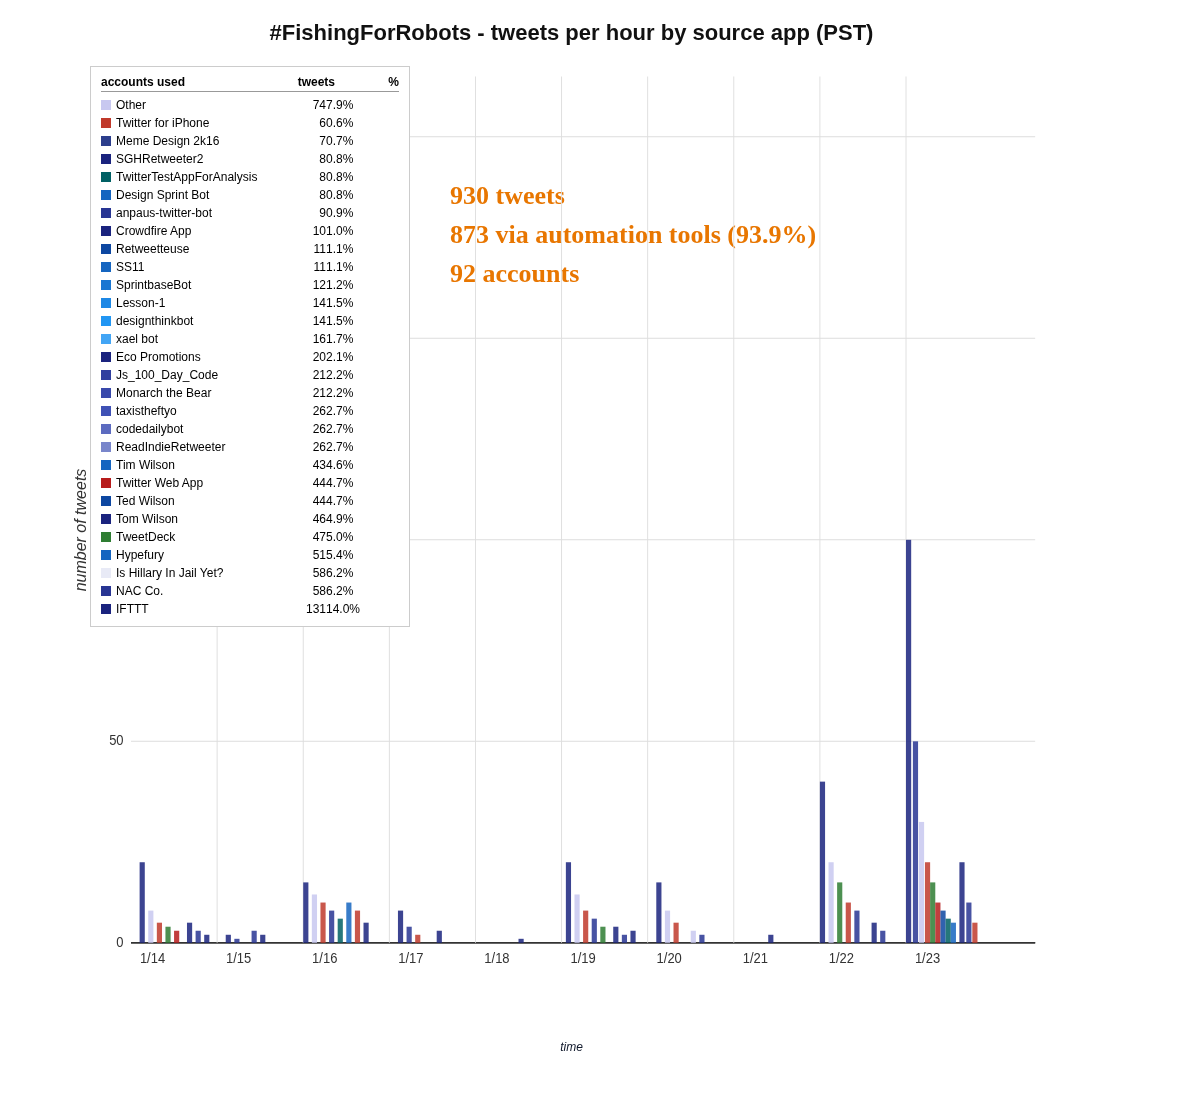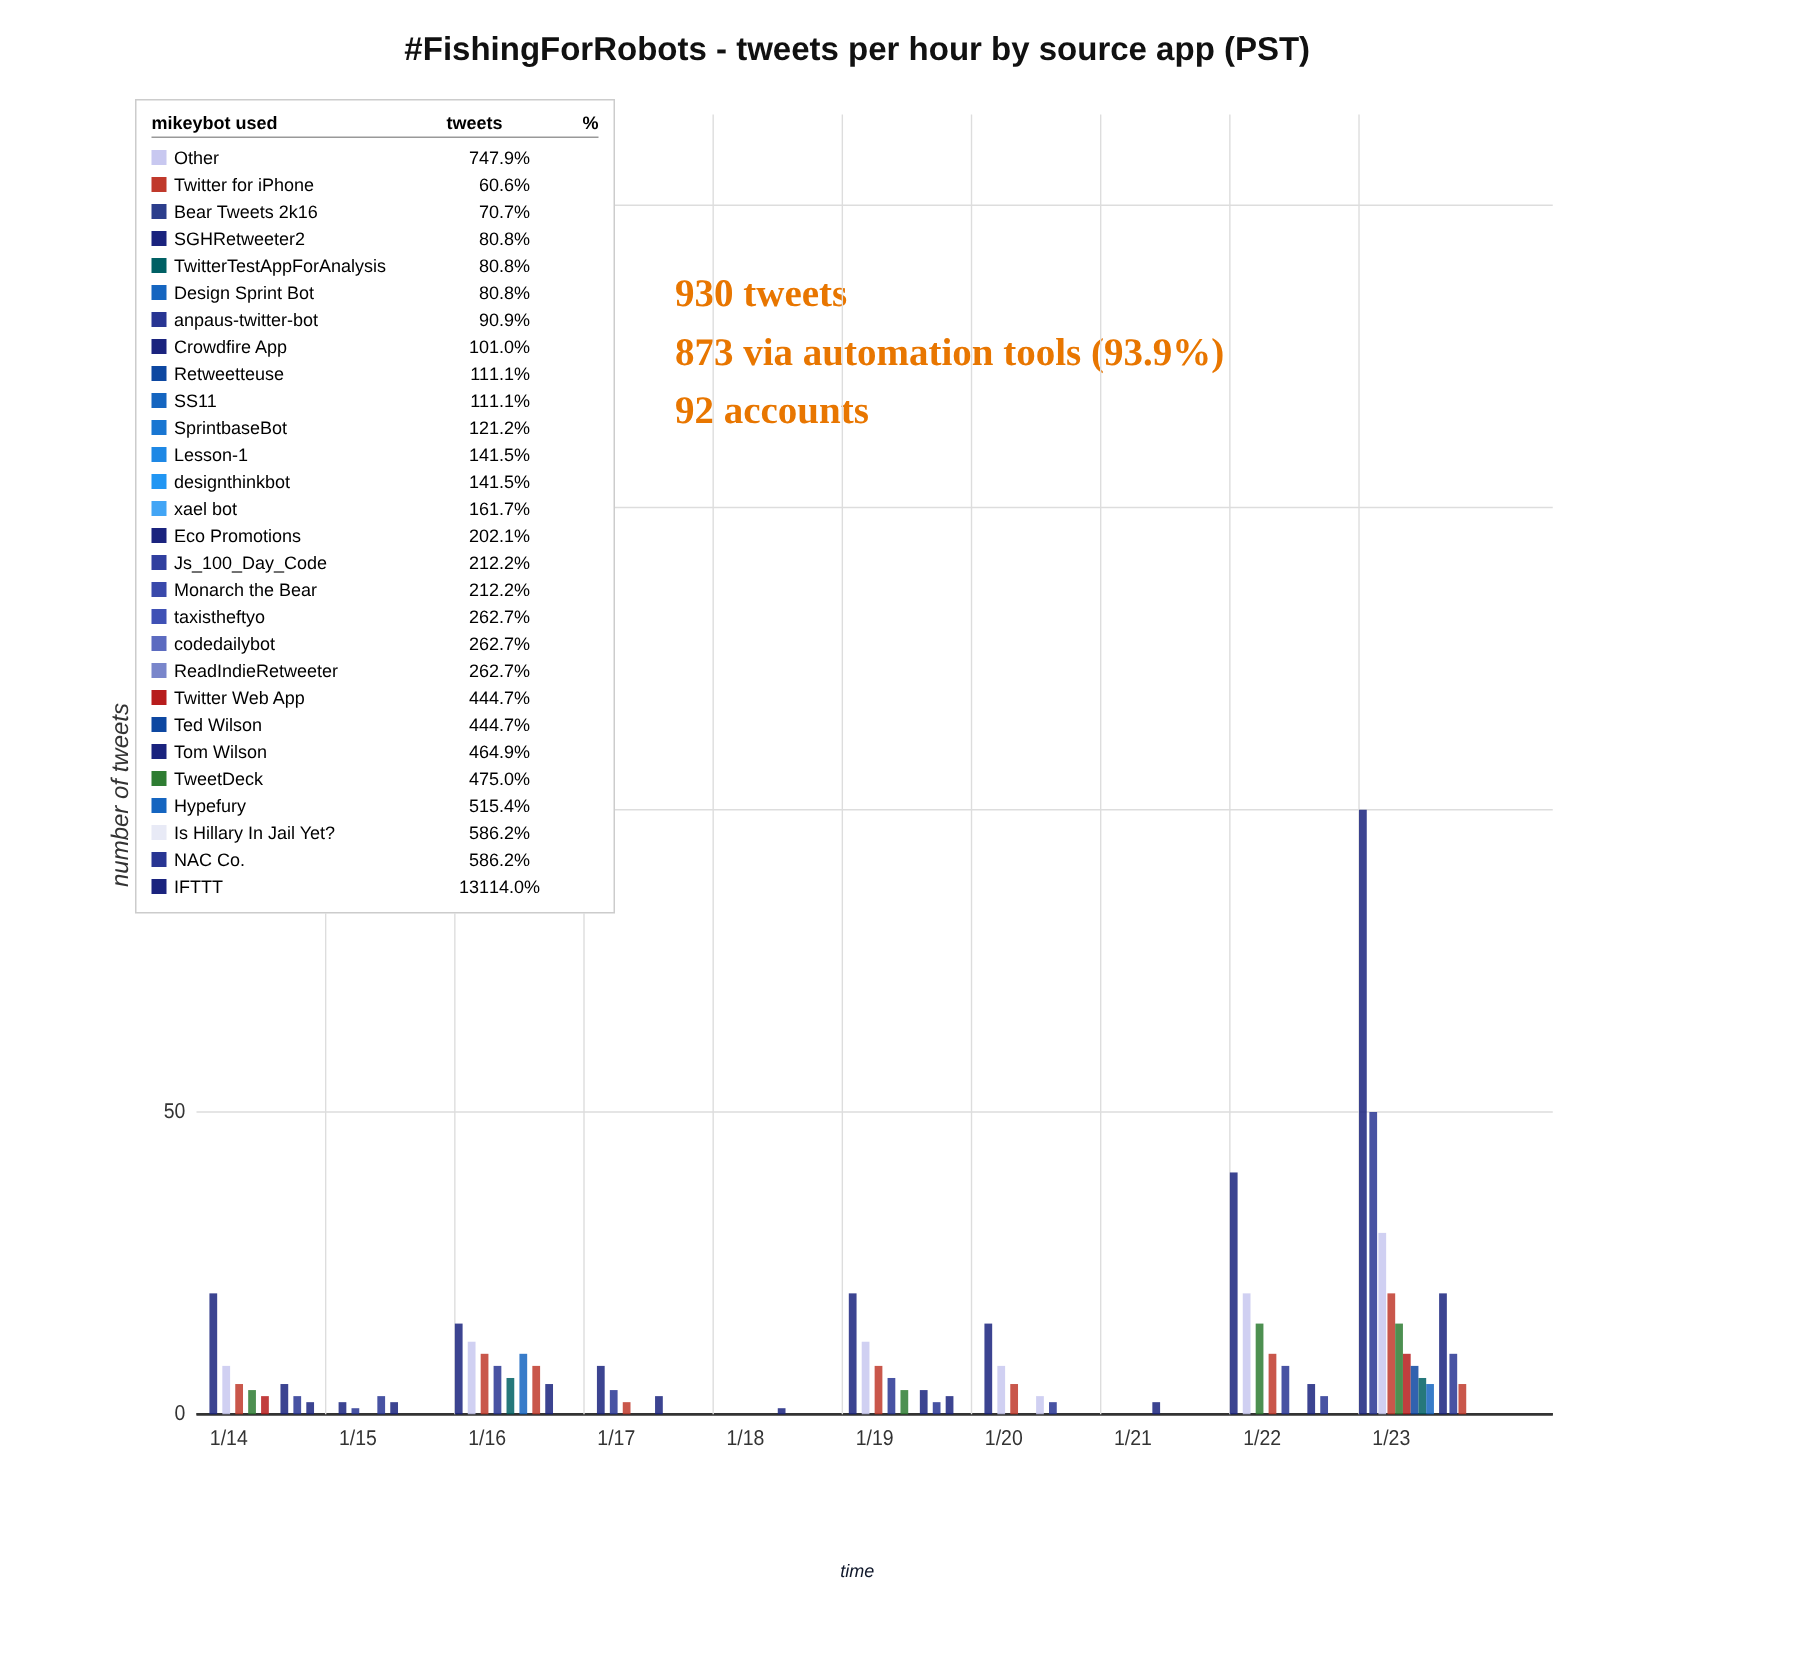"mikeybot used" span.legend-col-name { text: mikeybot -> accounts }
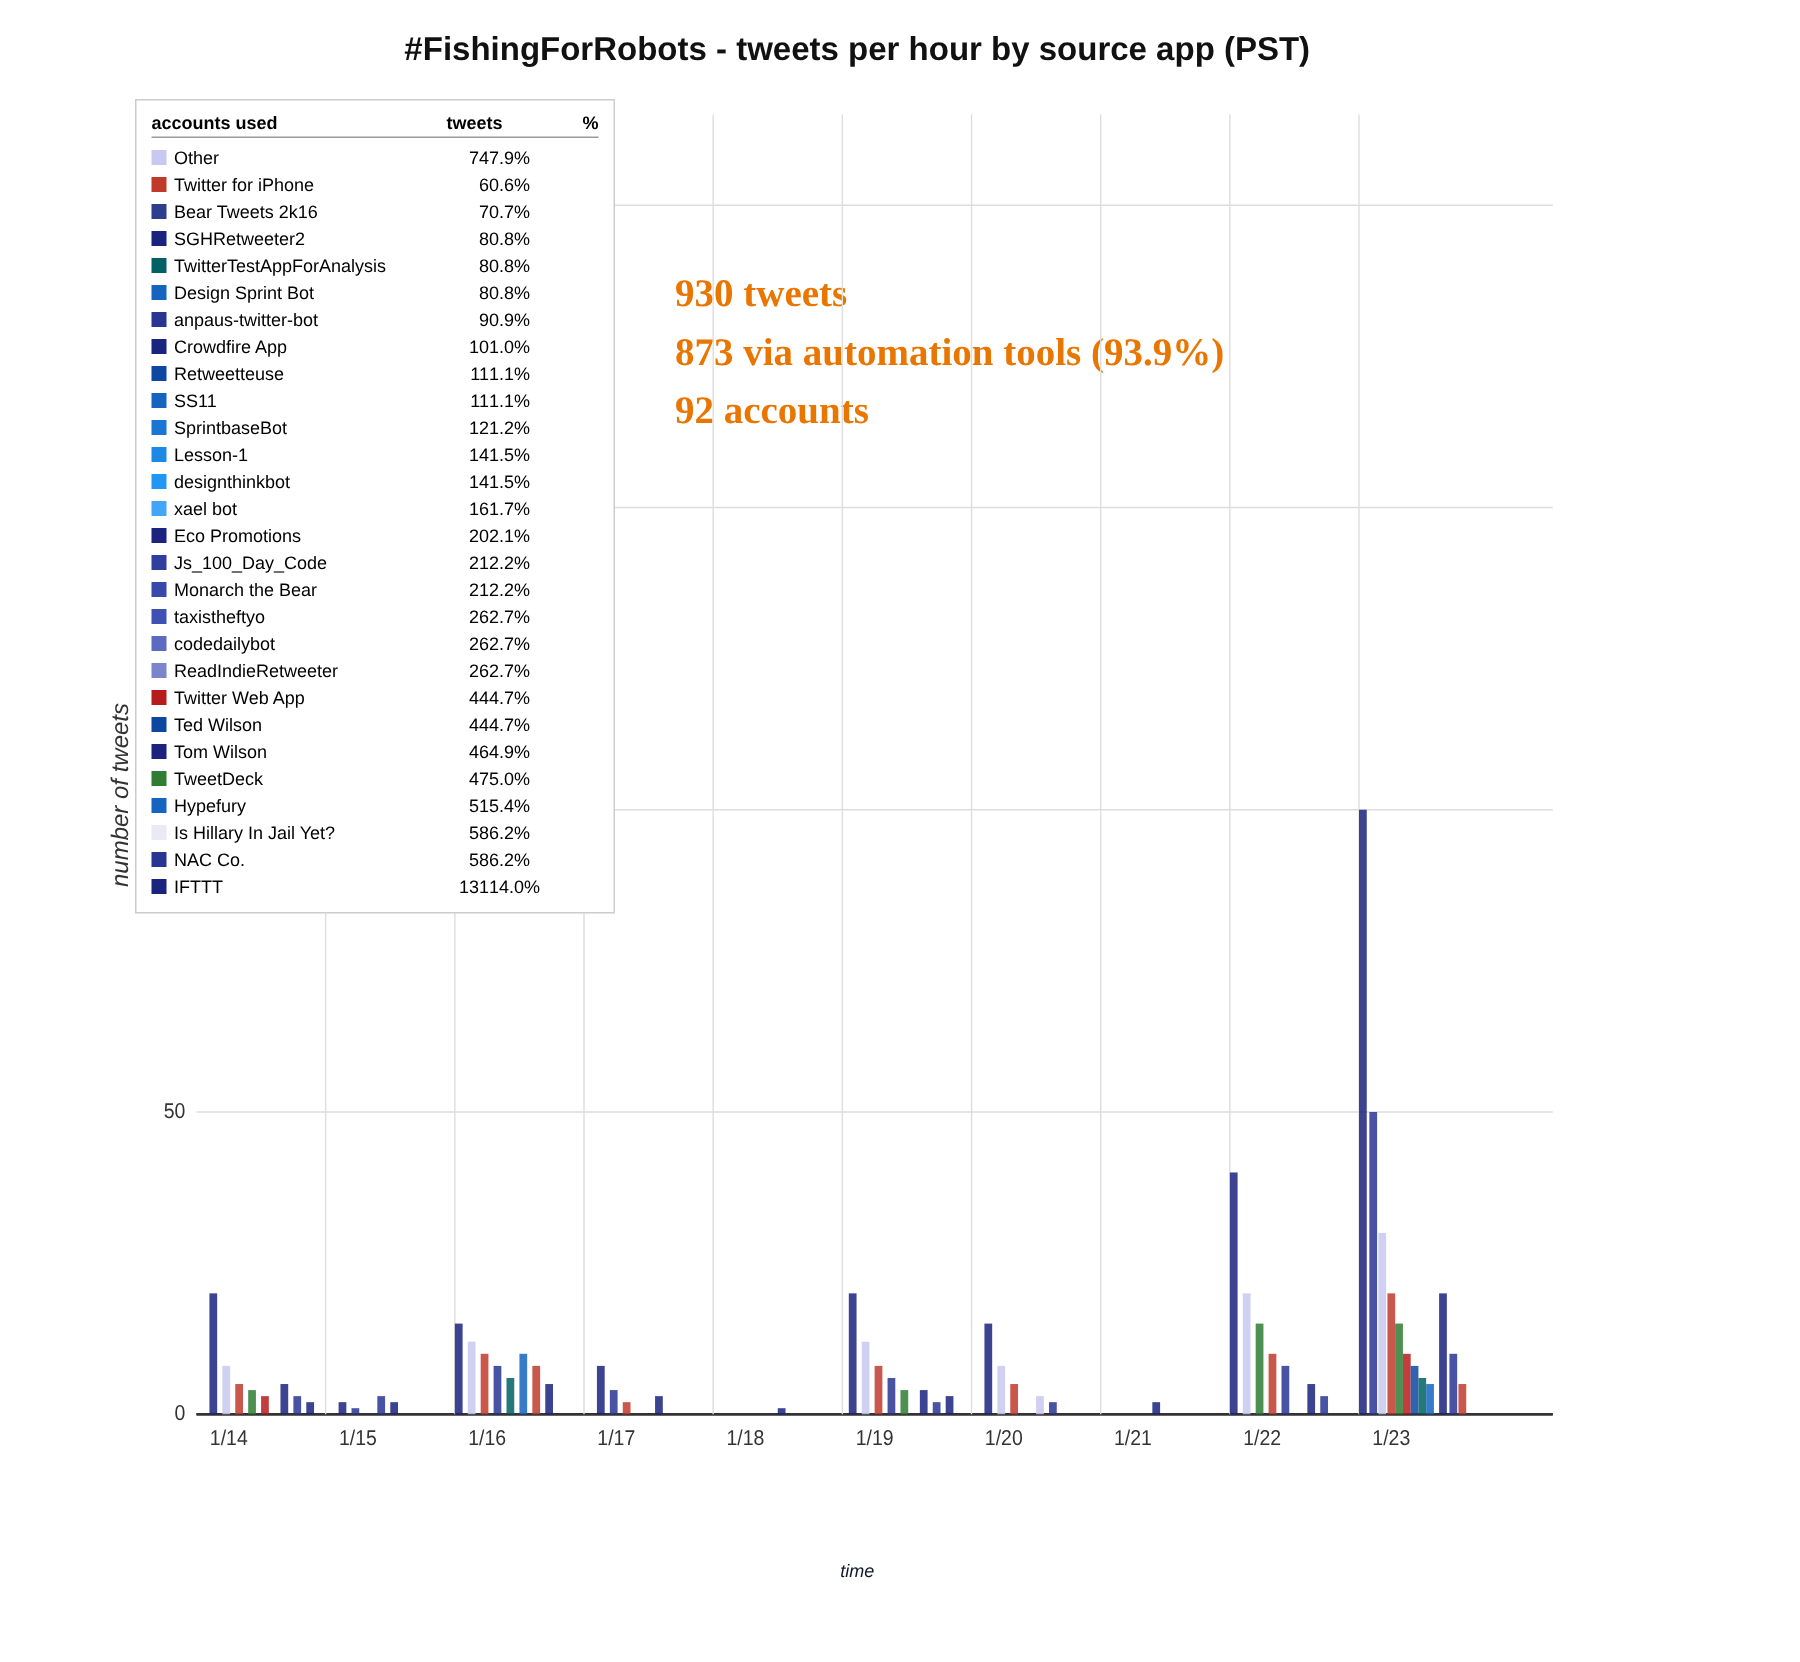"Bear Tweets 2k16" span.legend-name { text: Bear Tweets -> Meme Design }
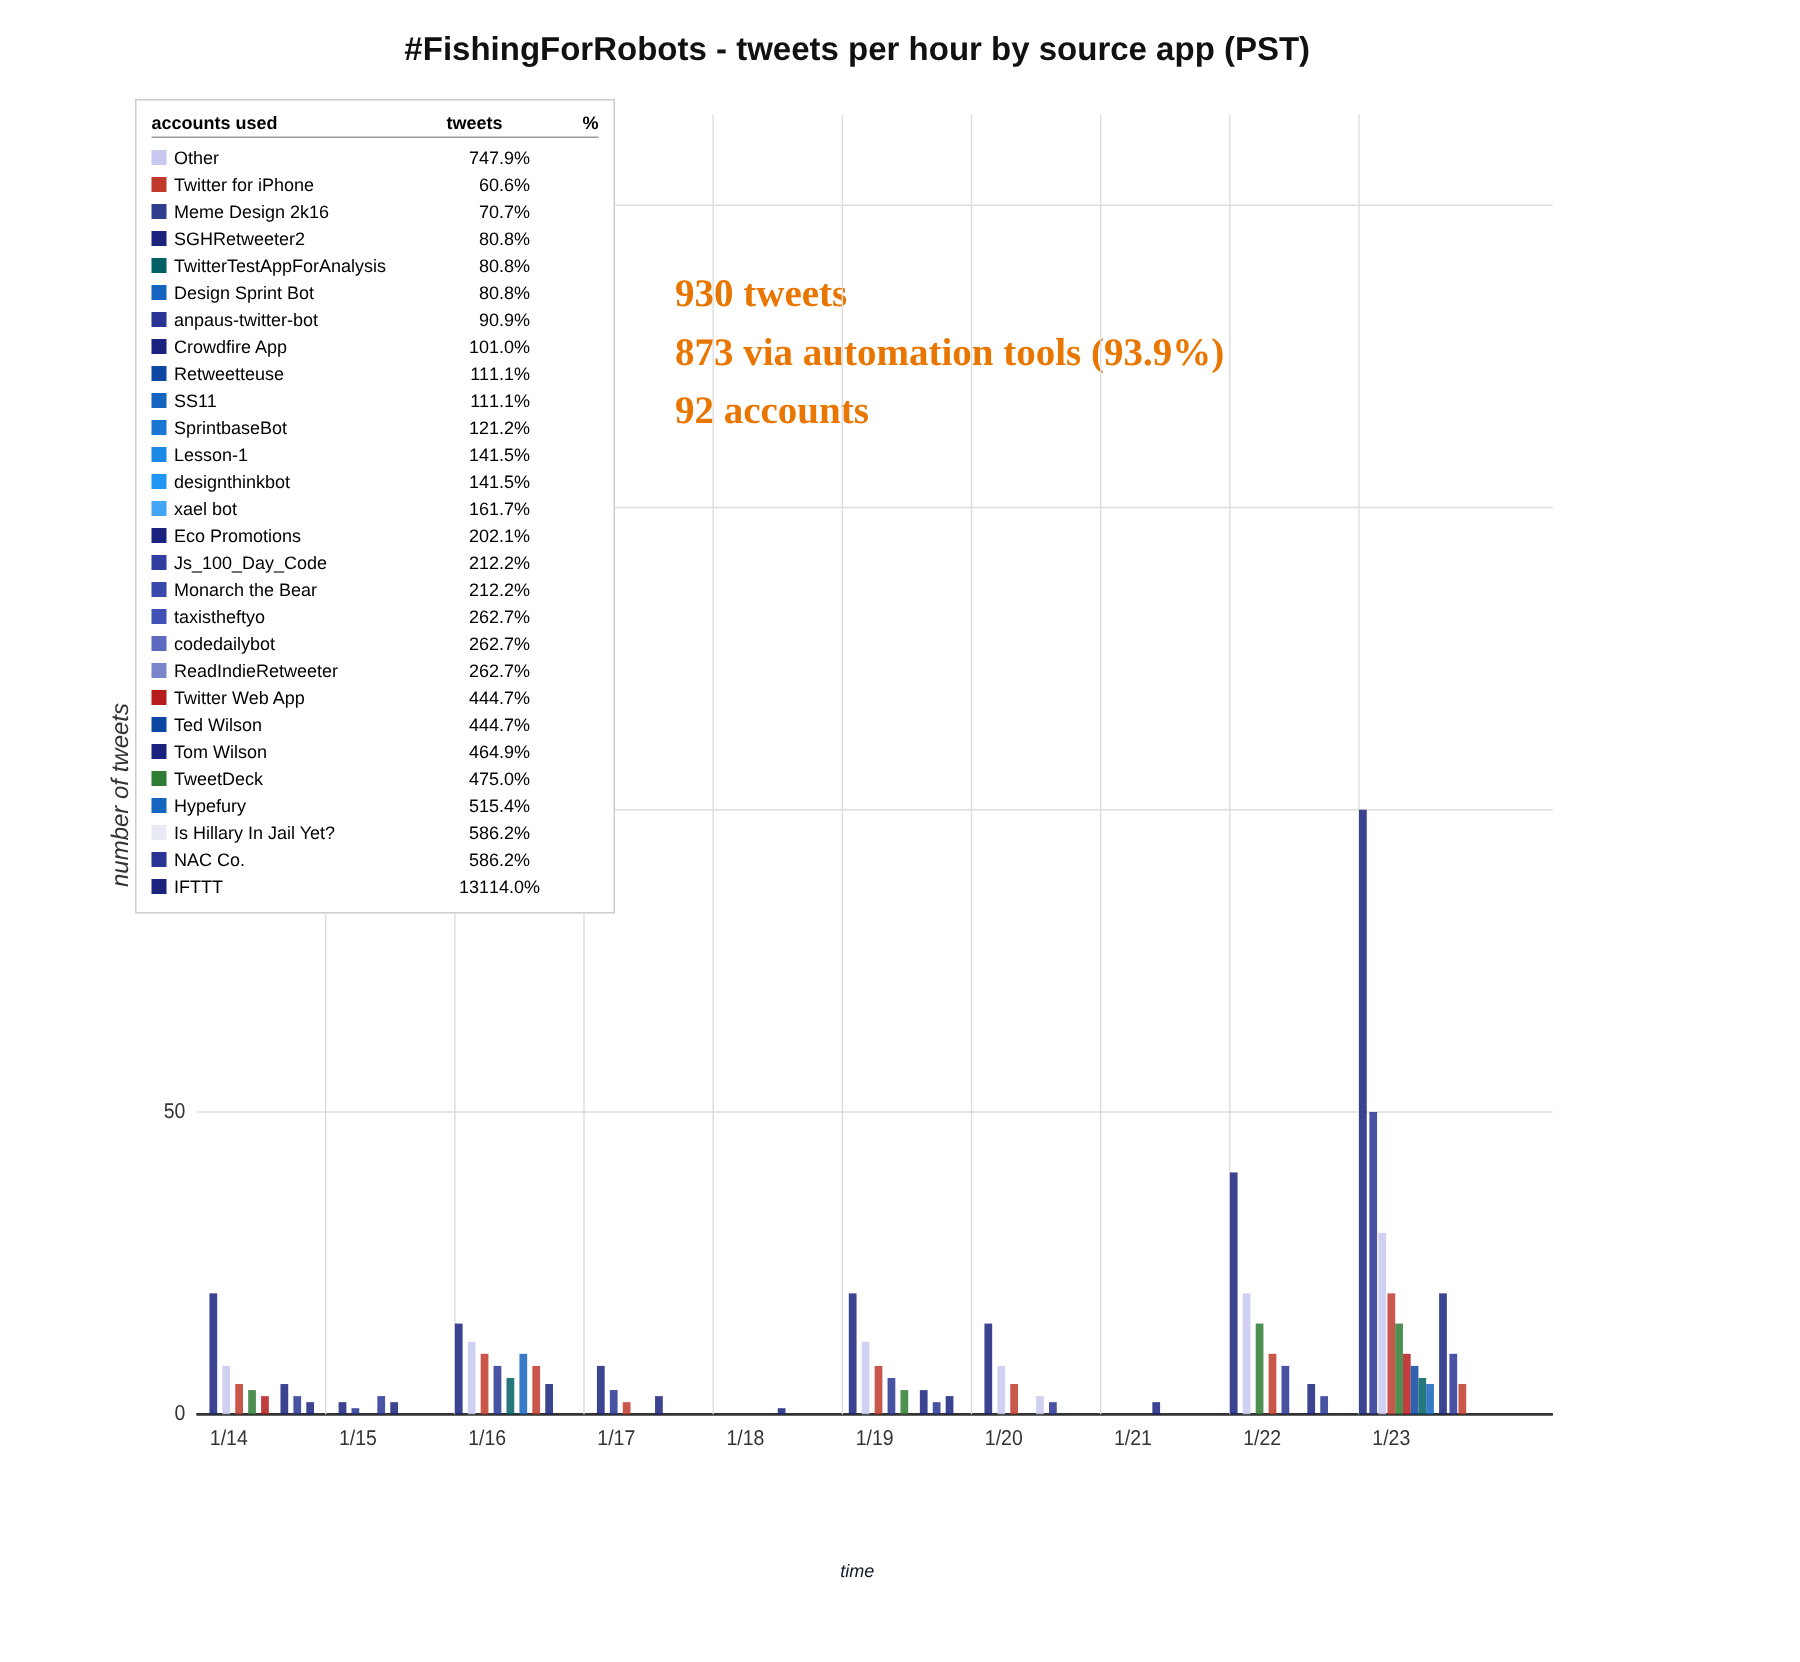"Tim Wilson" div.legend-row { html: none -> <div> <span></span> <span>Tim Wilson</span> <span>43</span> <span>4.6%</span> </div> }
